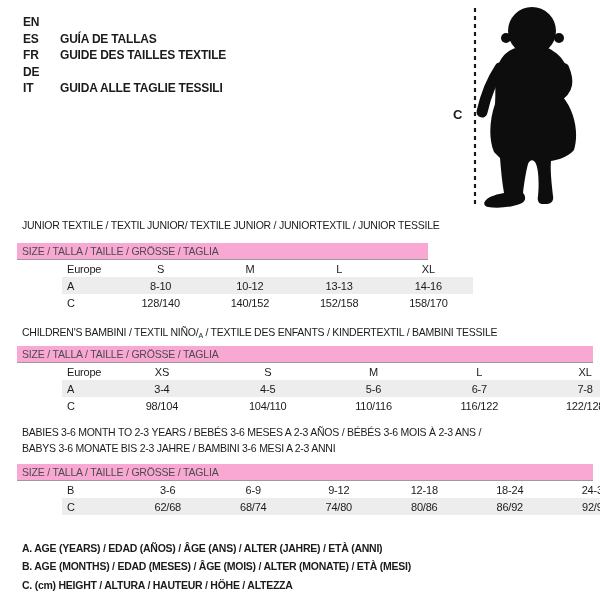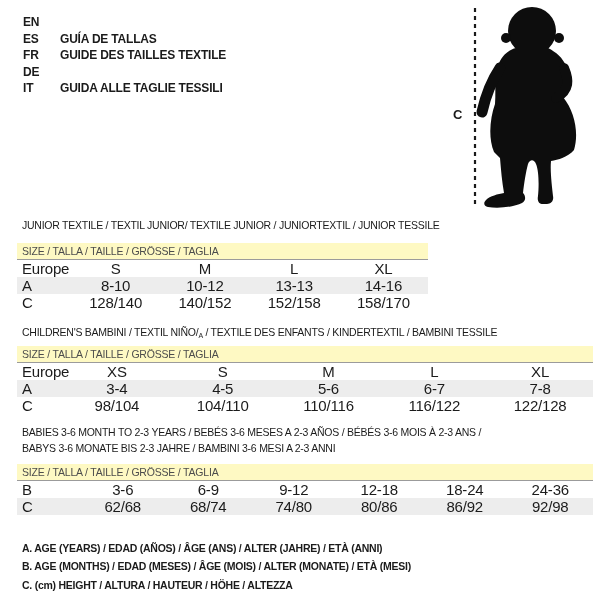"SIZE / TALLA / TAILLE" .size-bar { background: #fef9c3 -> #f9a8d4 }
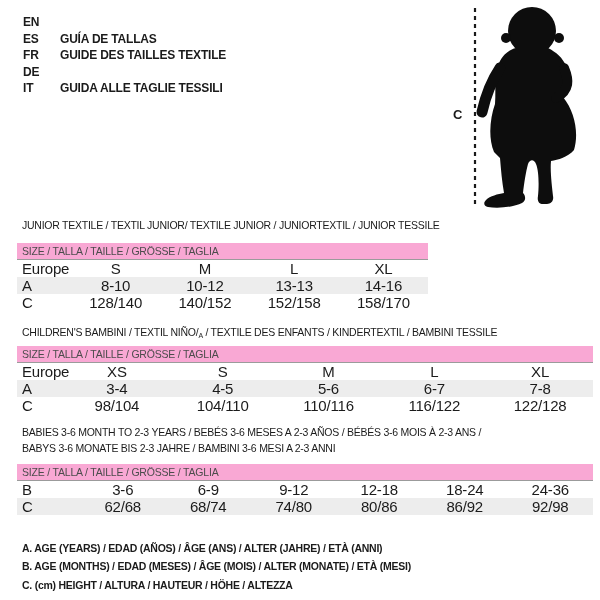"Europe" table { font-size: 15px -> 11px; margin-left: none -> 45px }
